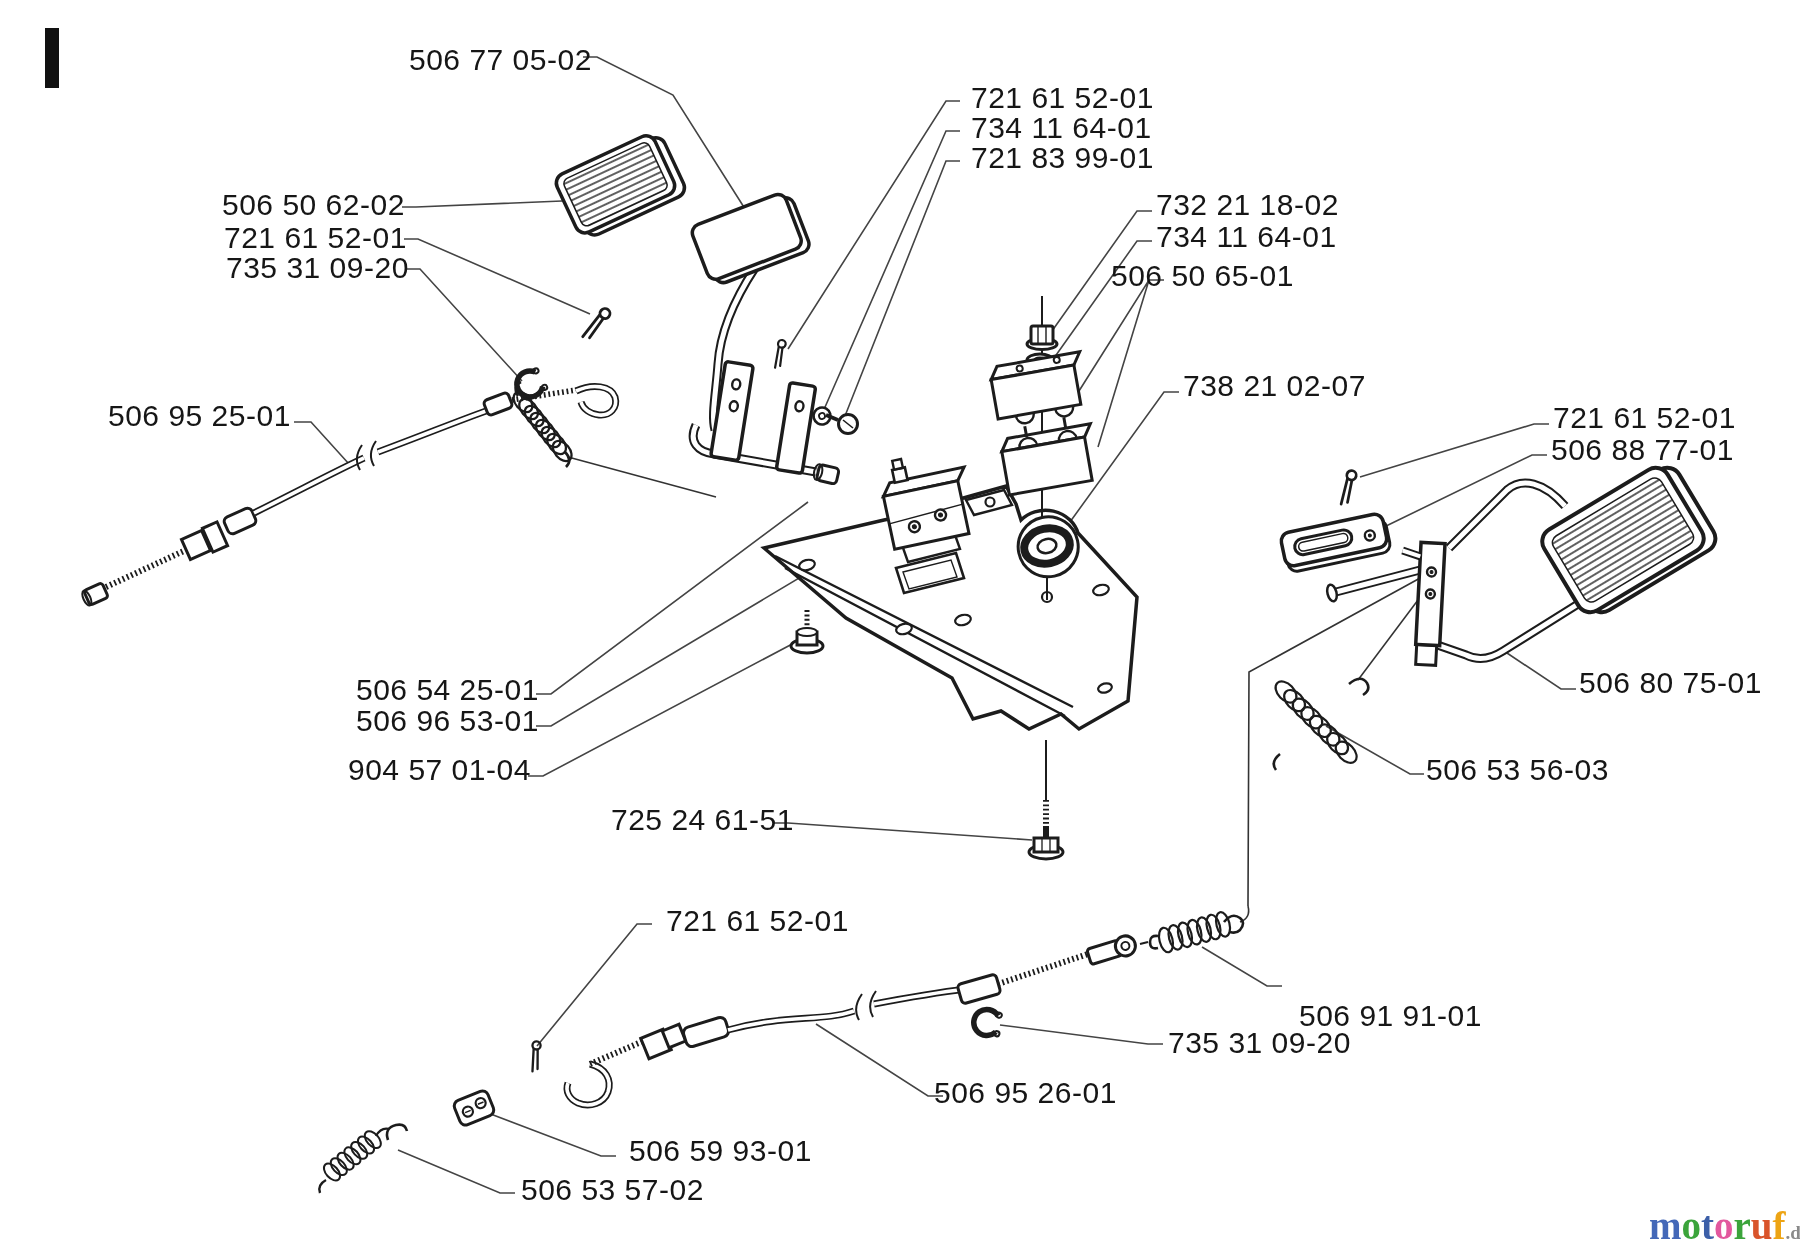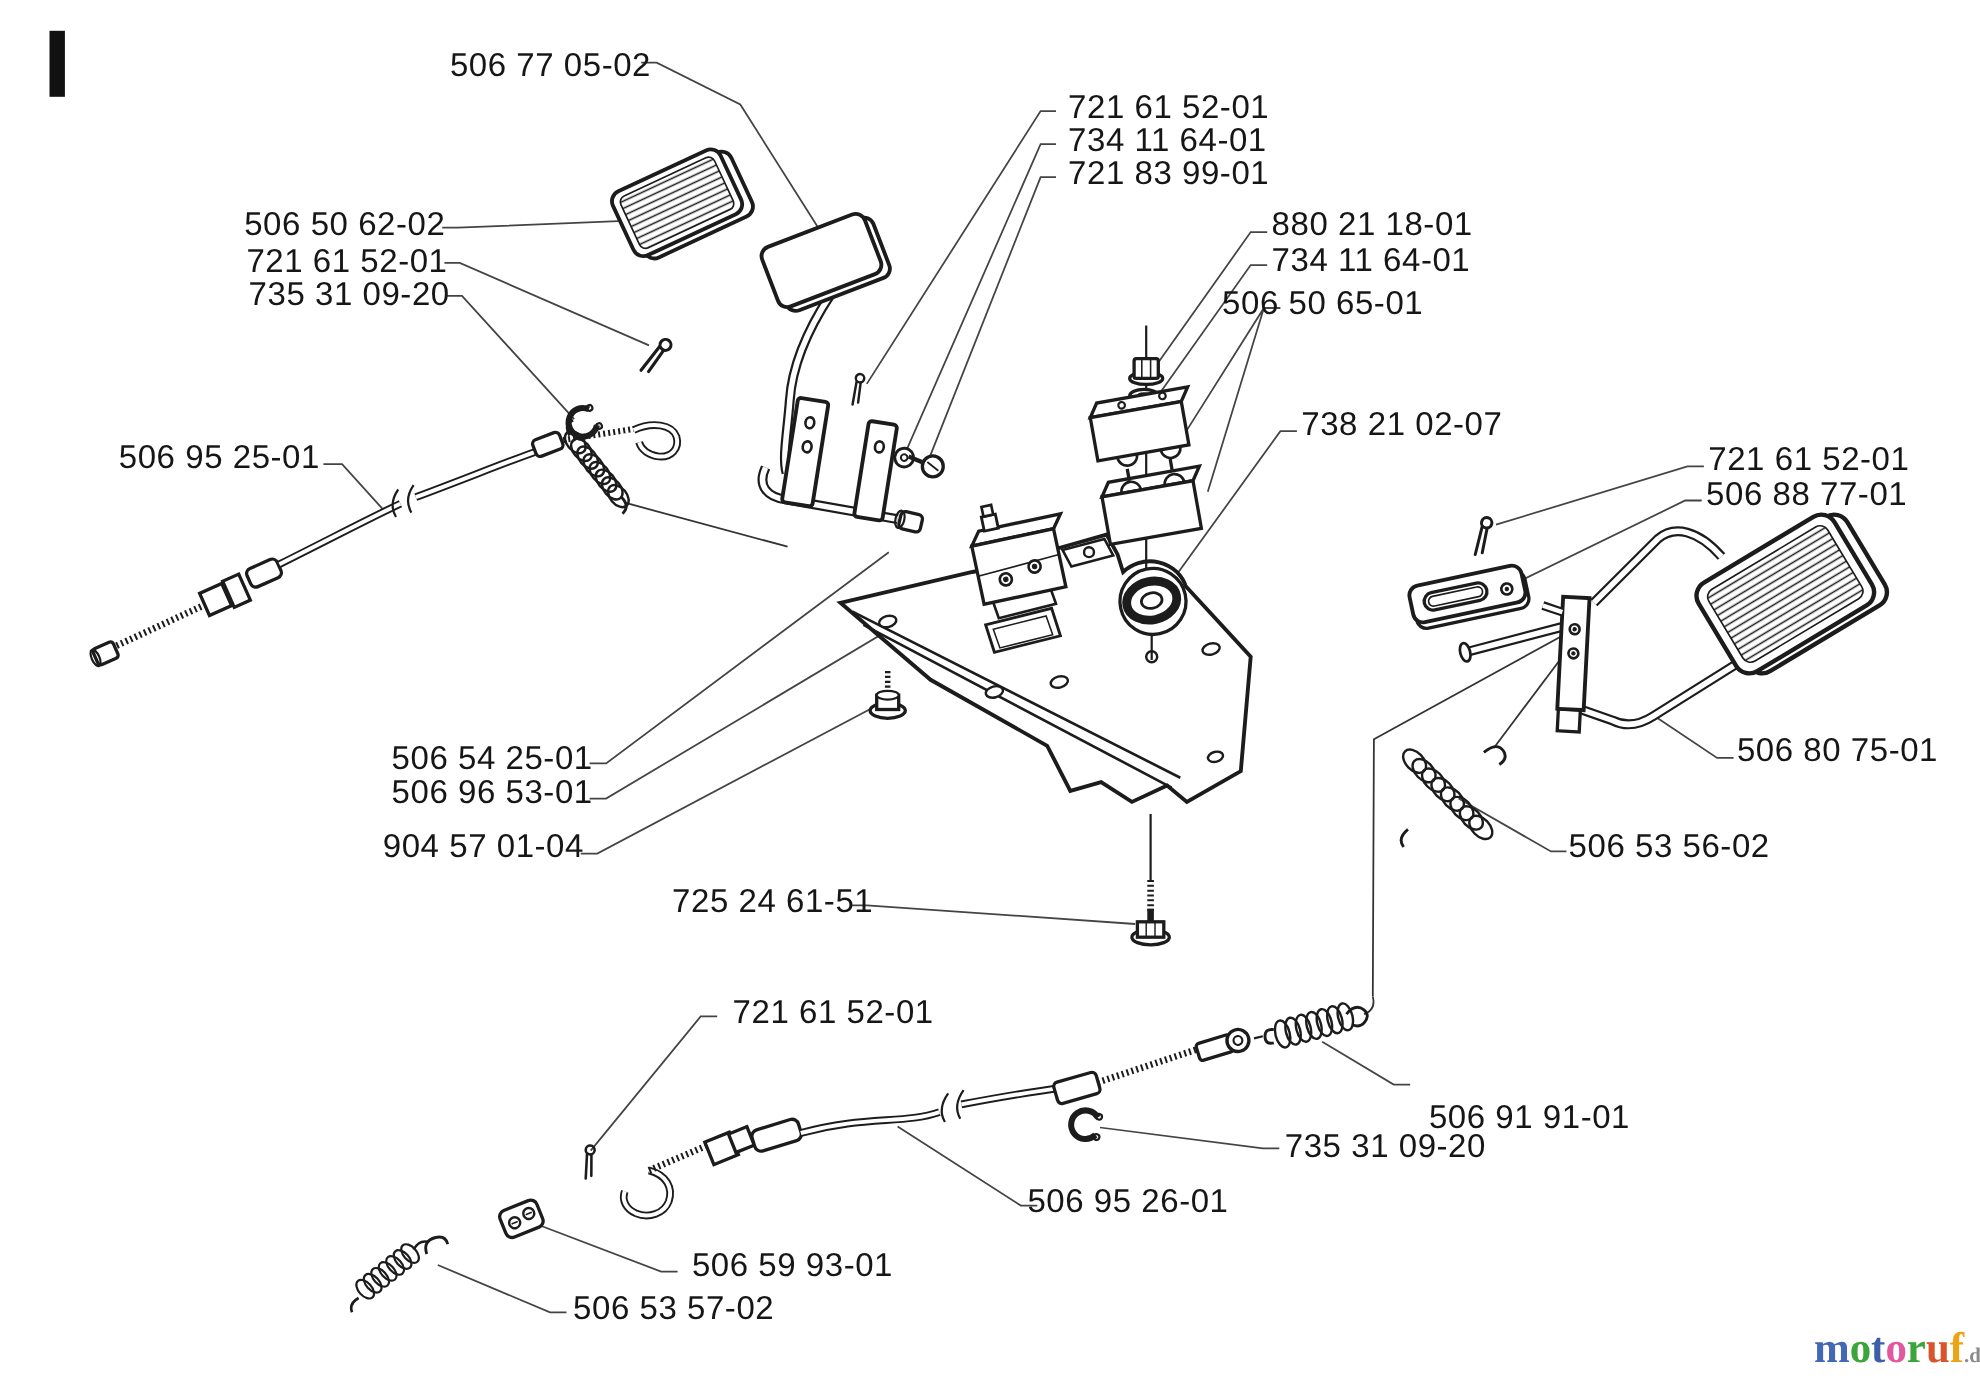"880 21 18-01" div.plabel { text: 880 21 18-01 -> 732 21 18-02 }
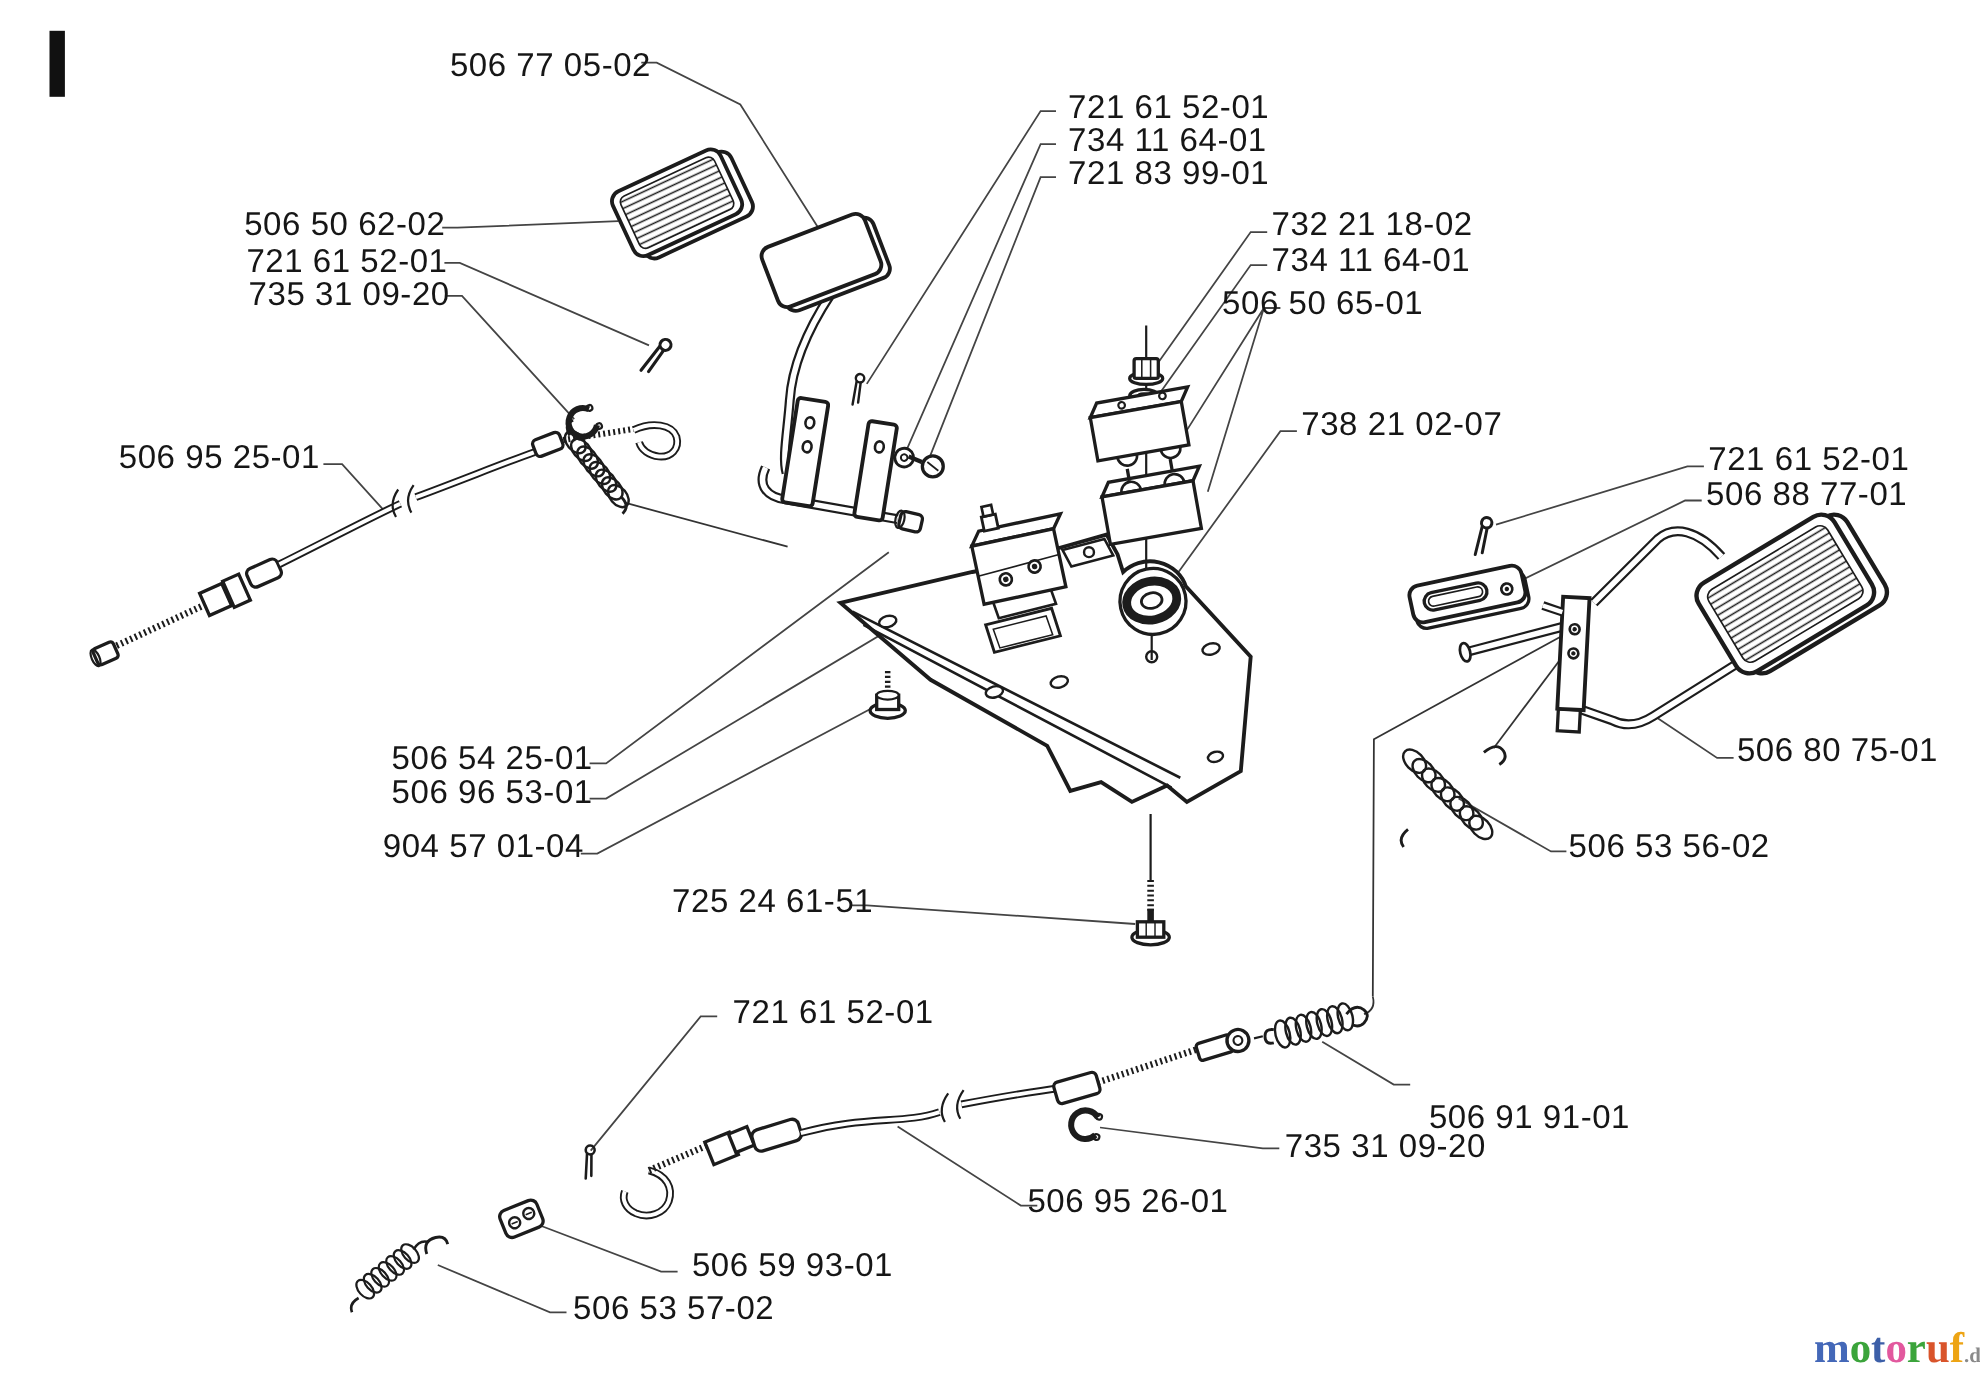"506 53 56-02" div.plabel { text: 56-02 -> 56-03 }
